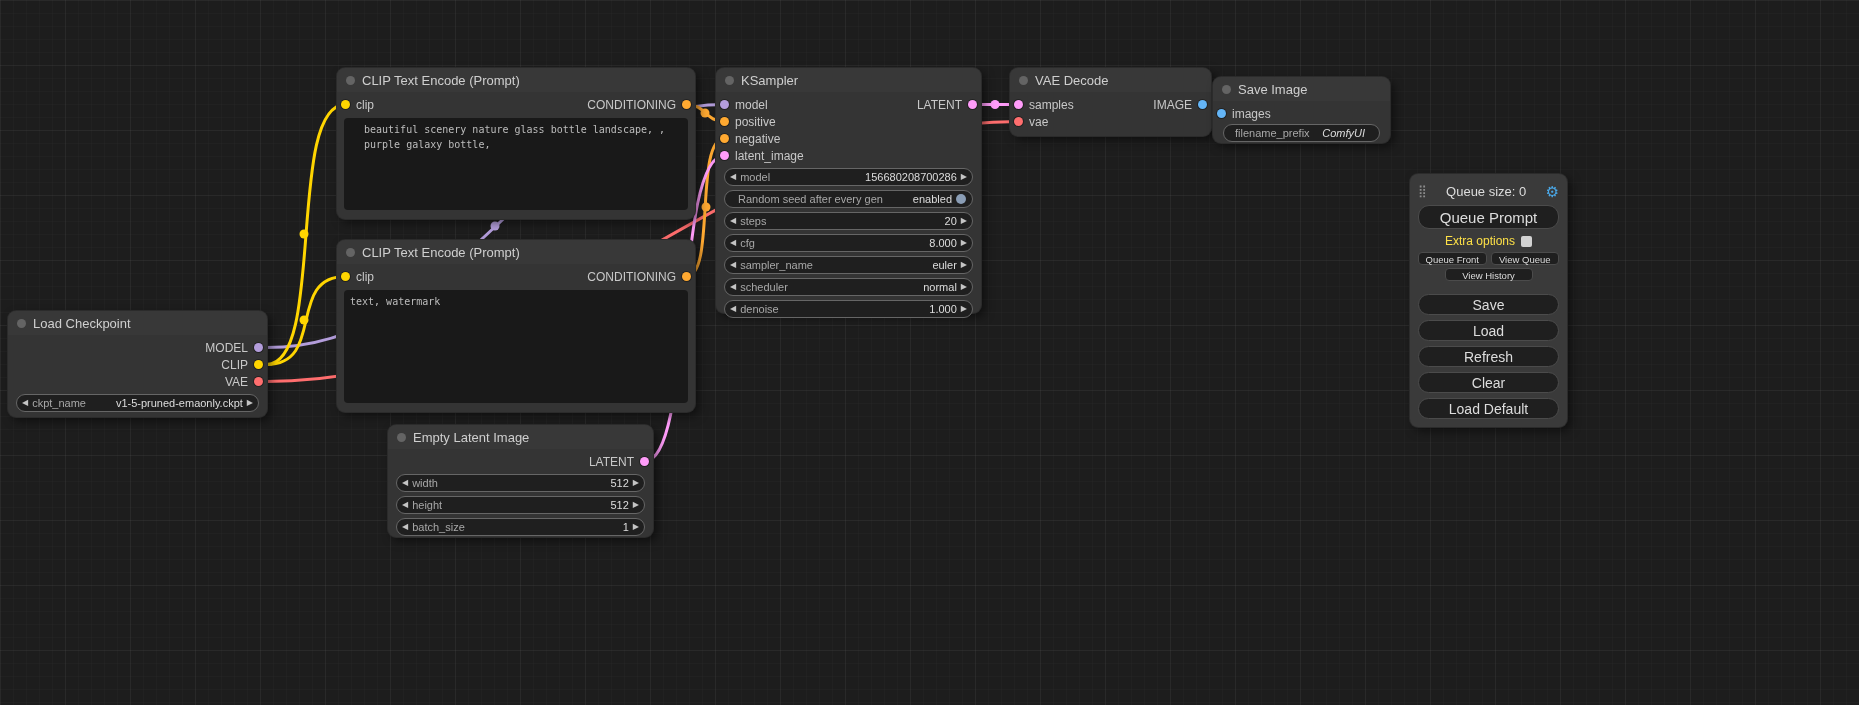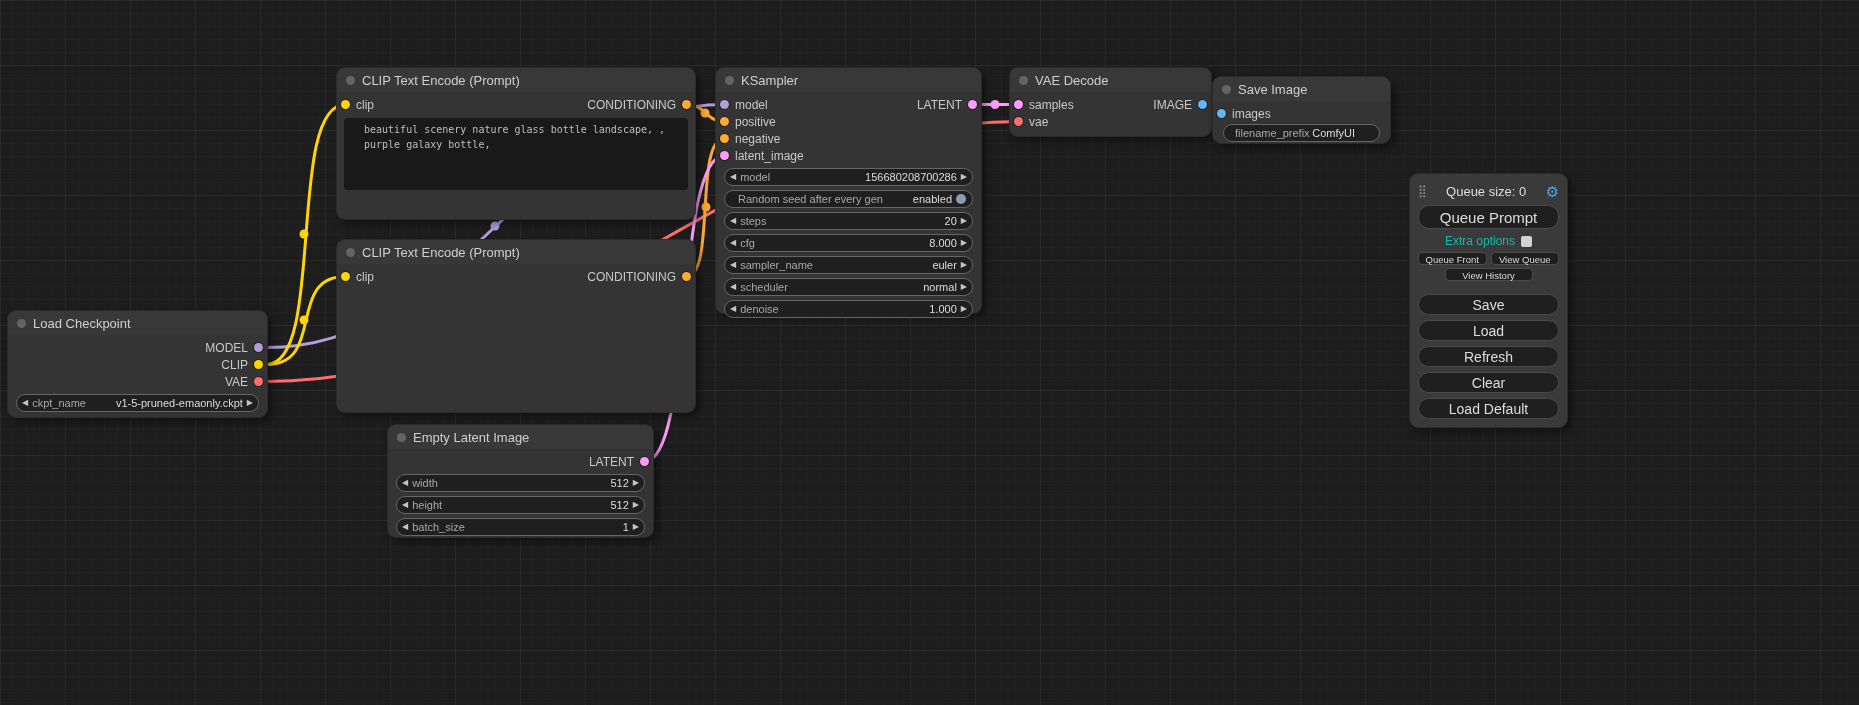"beautiful scenery nature glass bottle" div.node-textarea { height: 72px -> 92px }
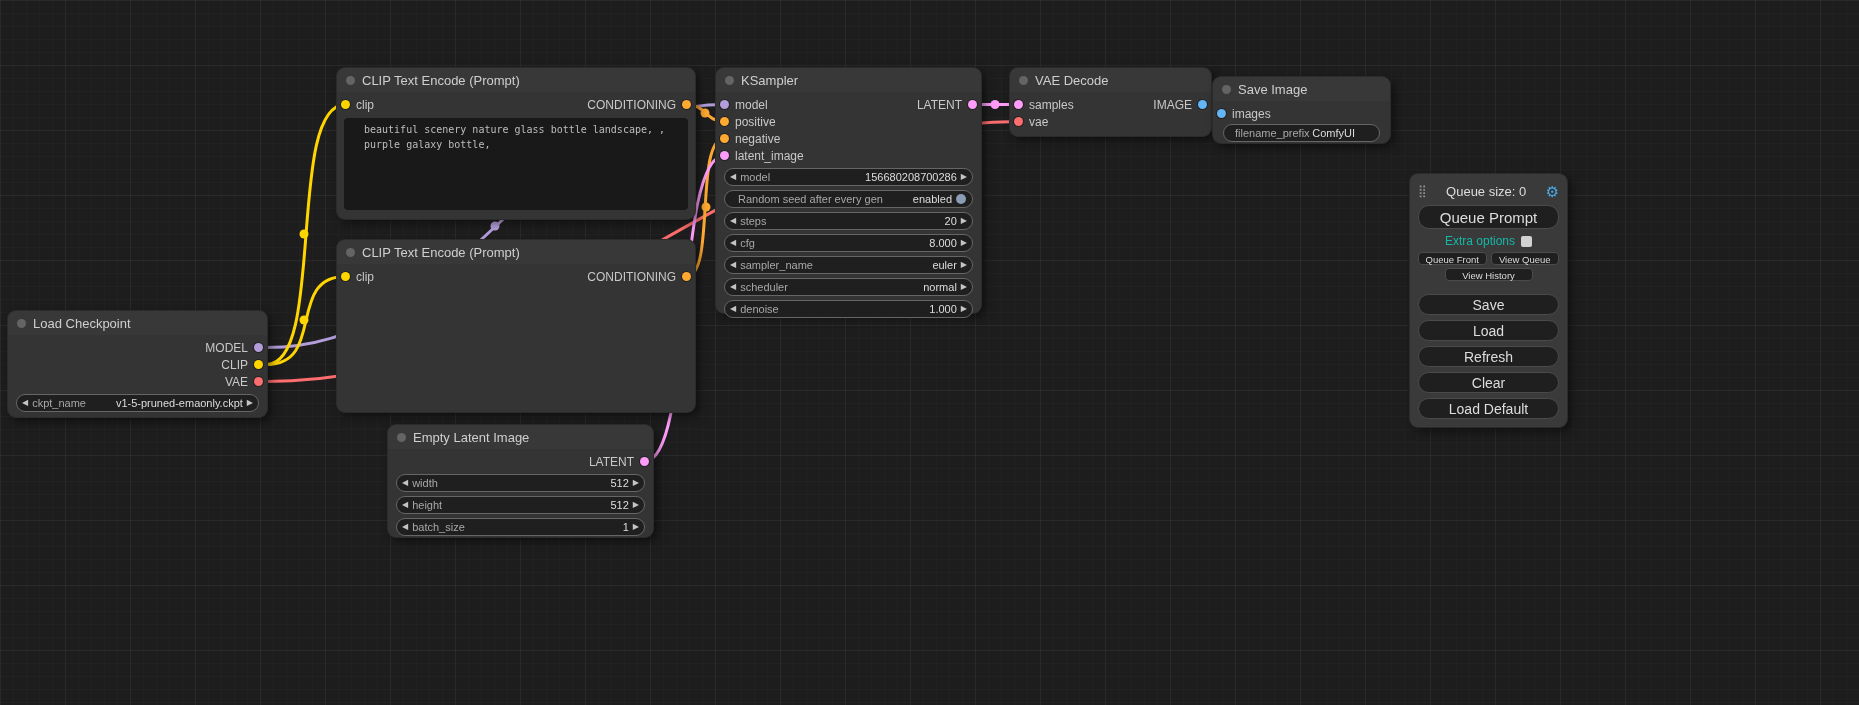"ComfyUI" span.w-value { font-style: none -> italic; margin-right: 19px -> 9px }
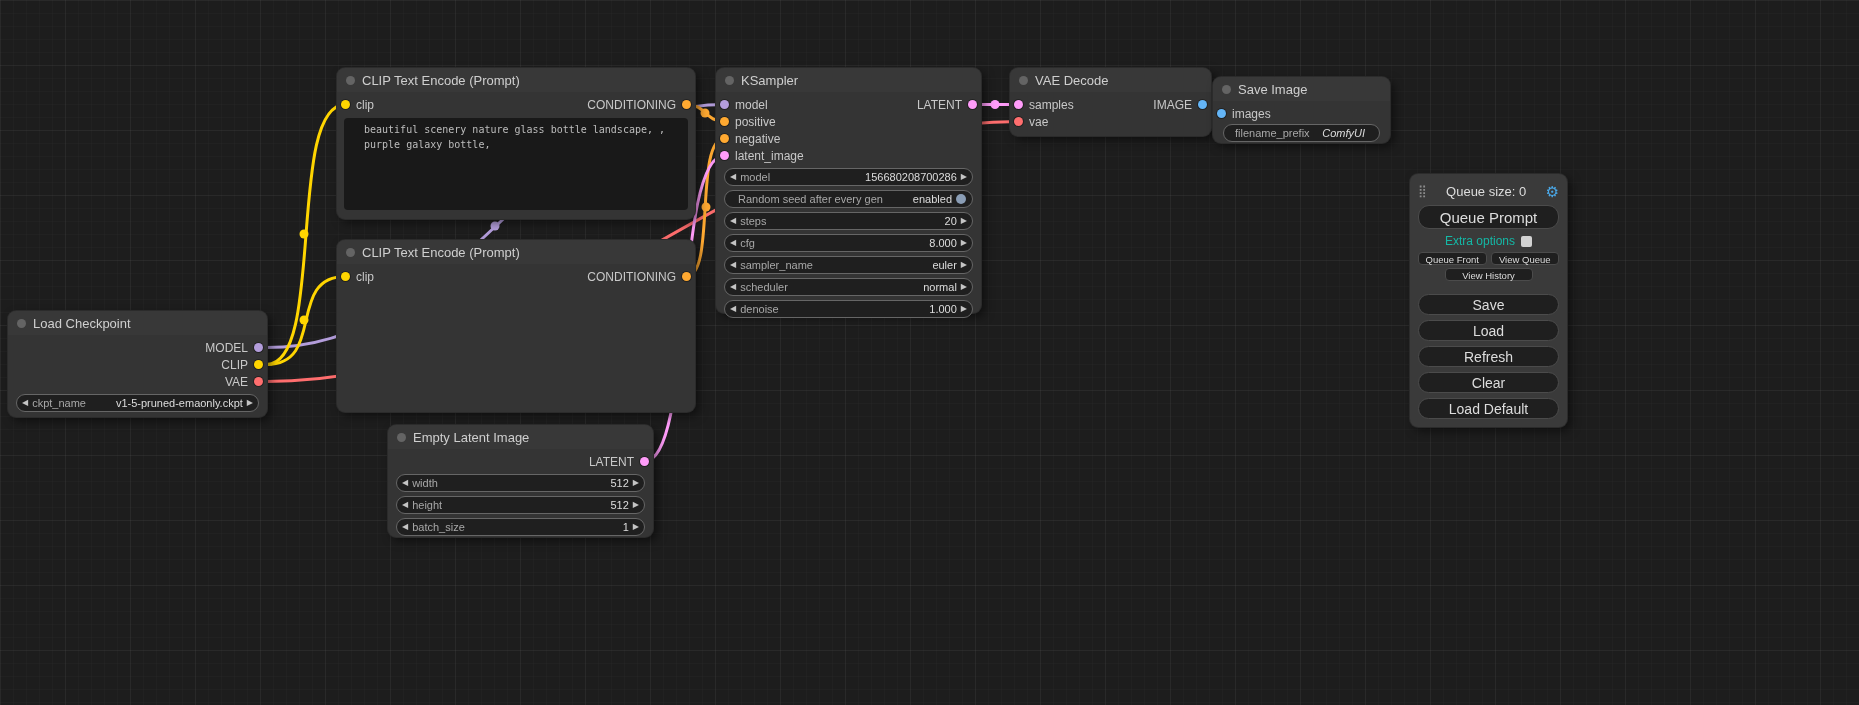"Extra options" .extra-label { color: #14b8a6 -> #fde047 }
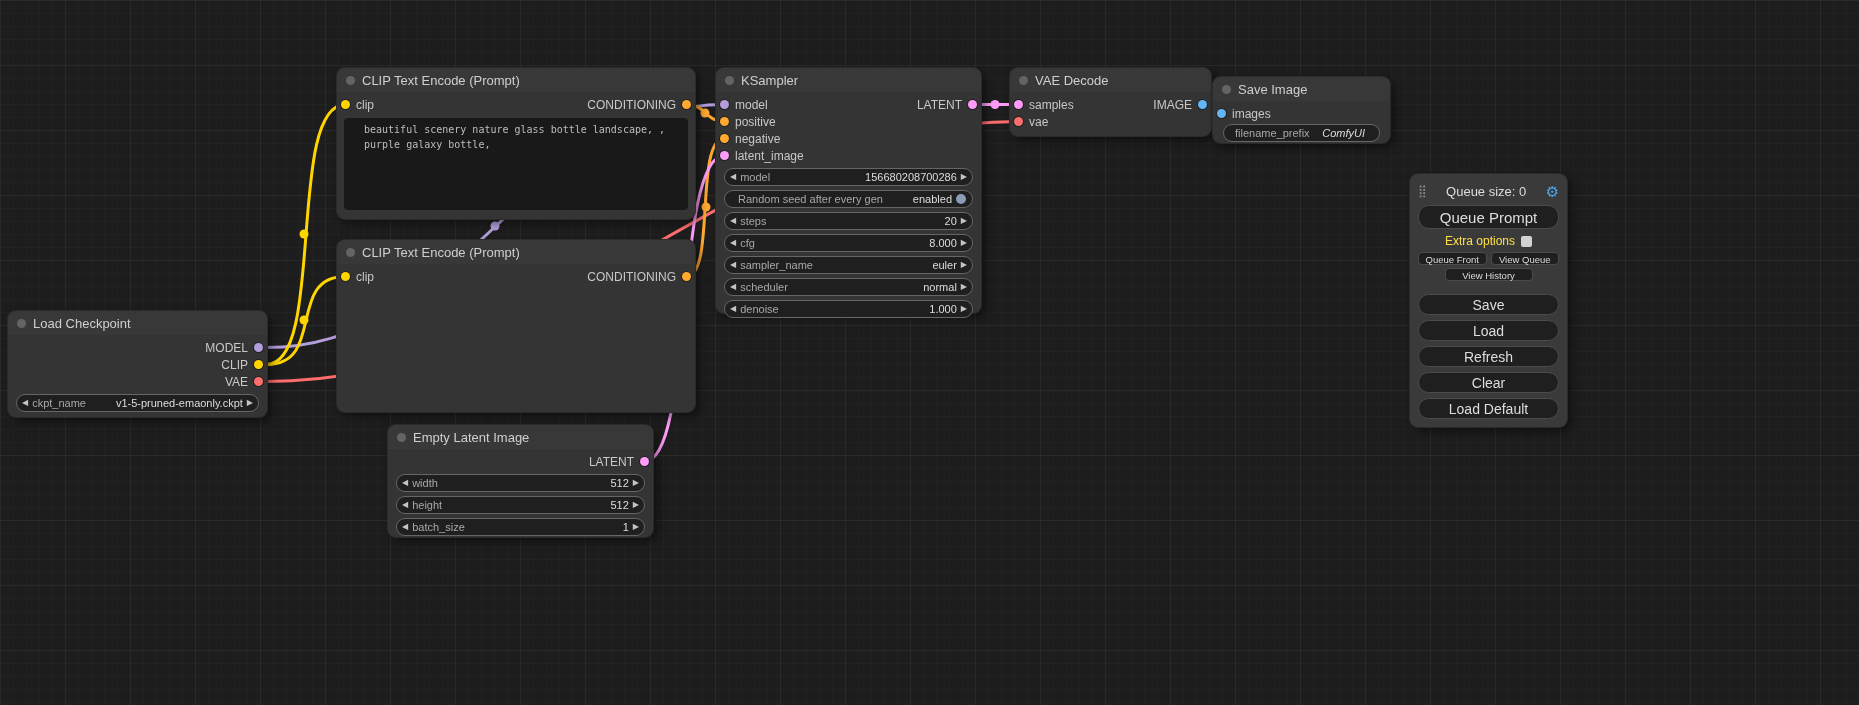"text, watermark" div.node-textarea { html: none -> <div>text, watermark</div> }
